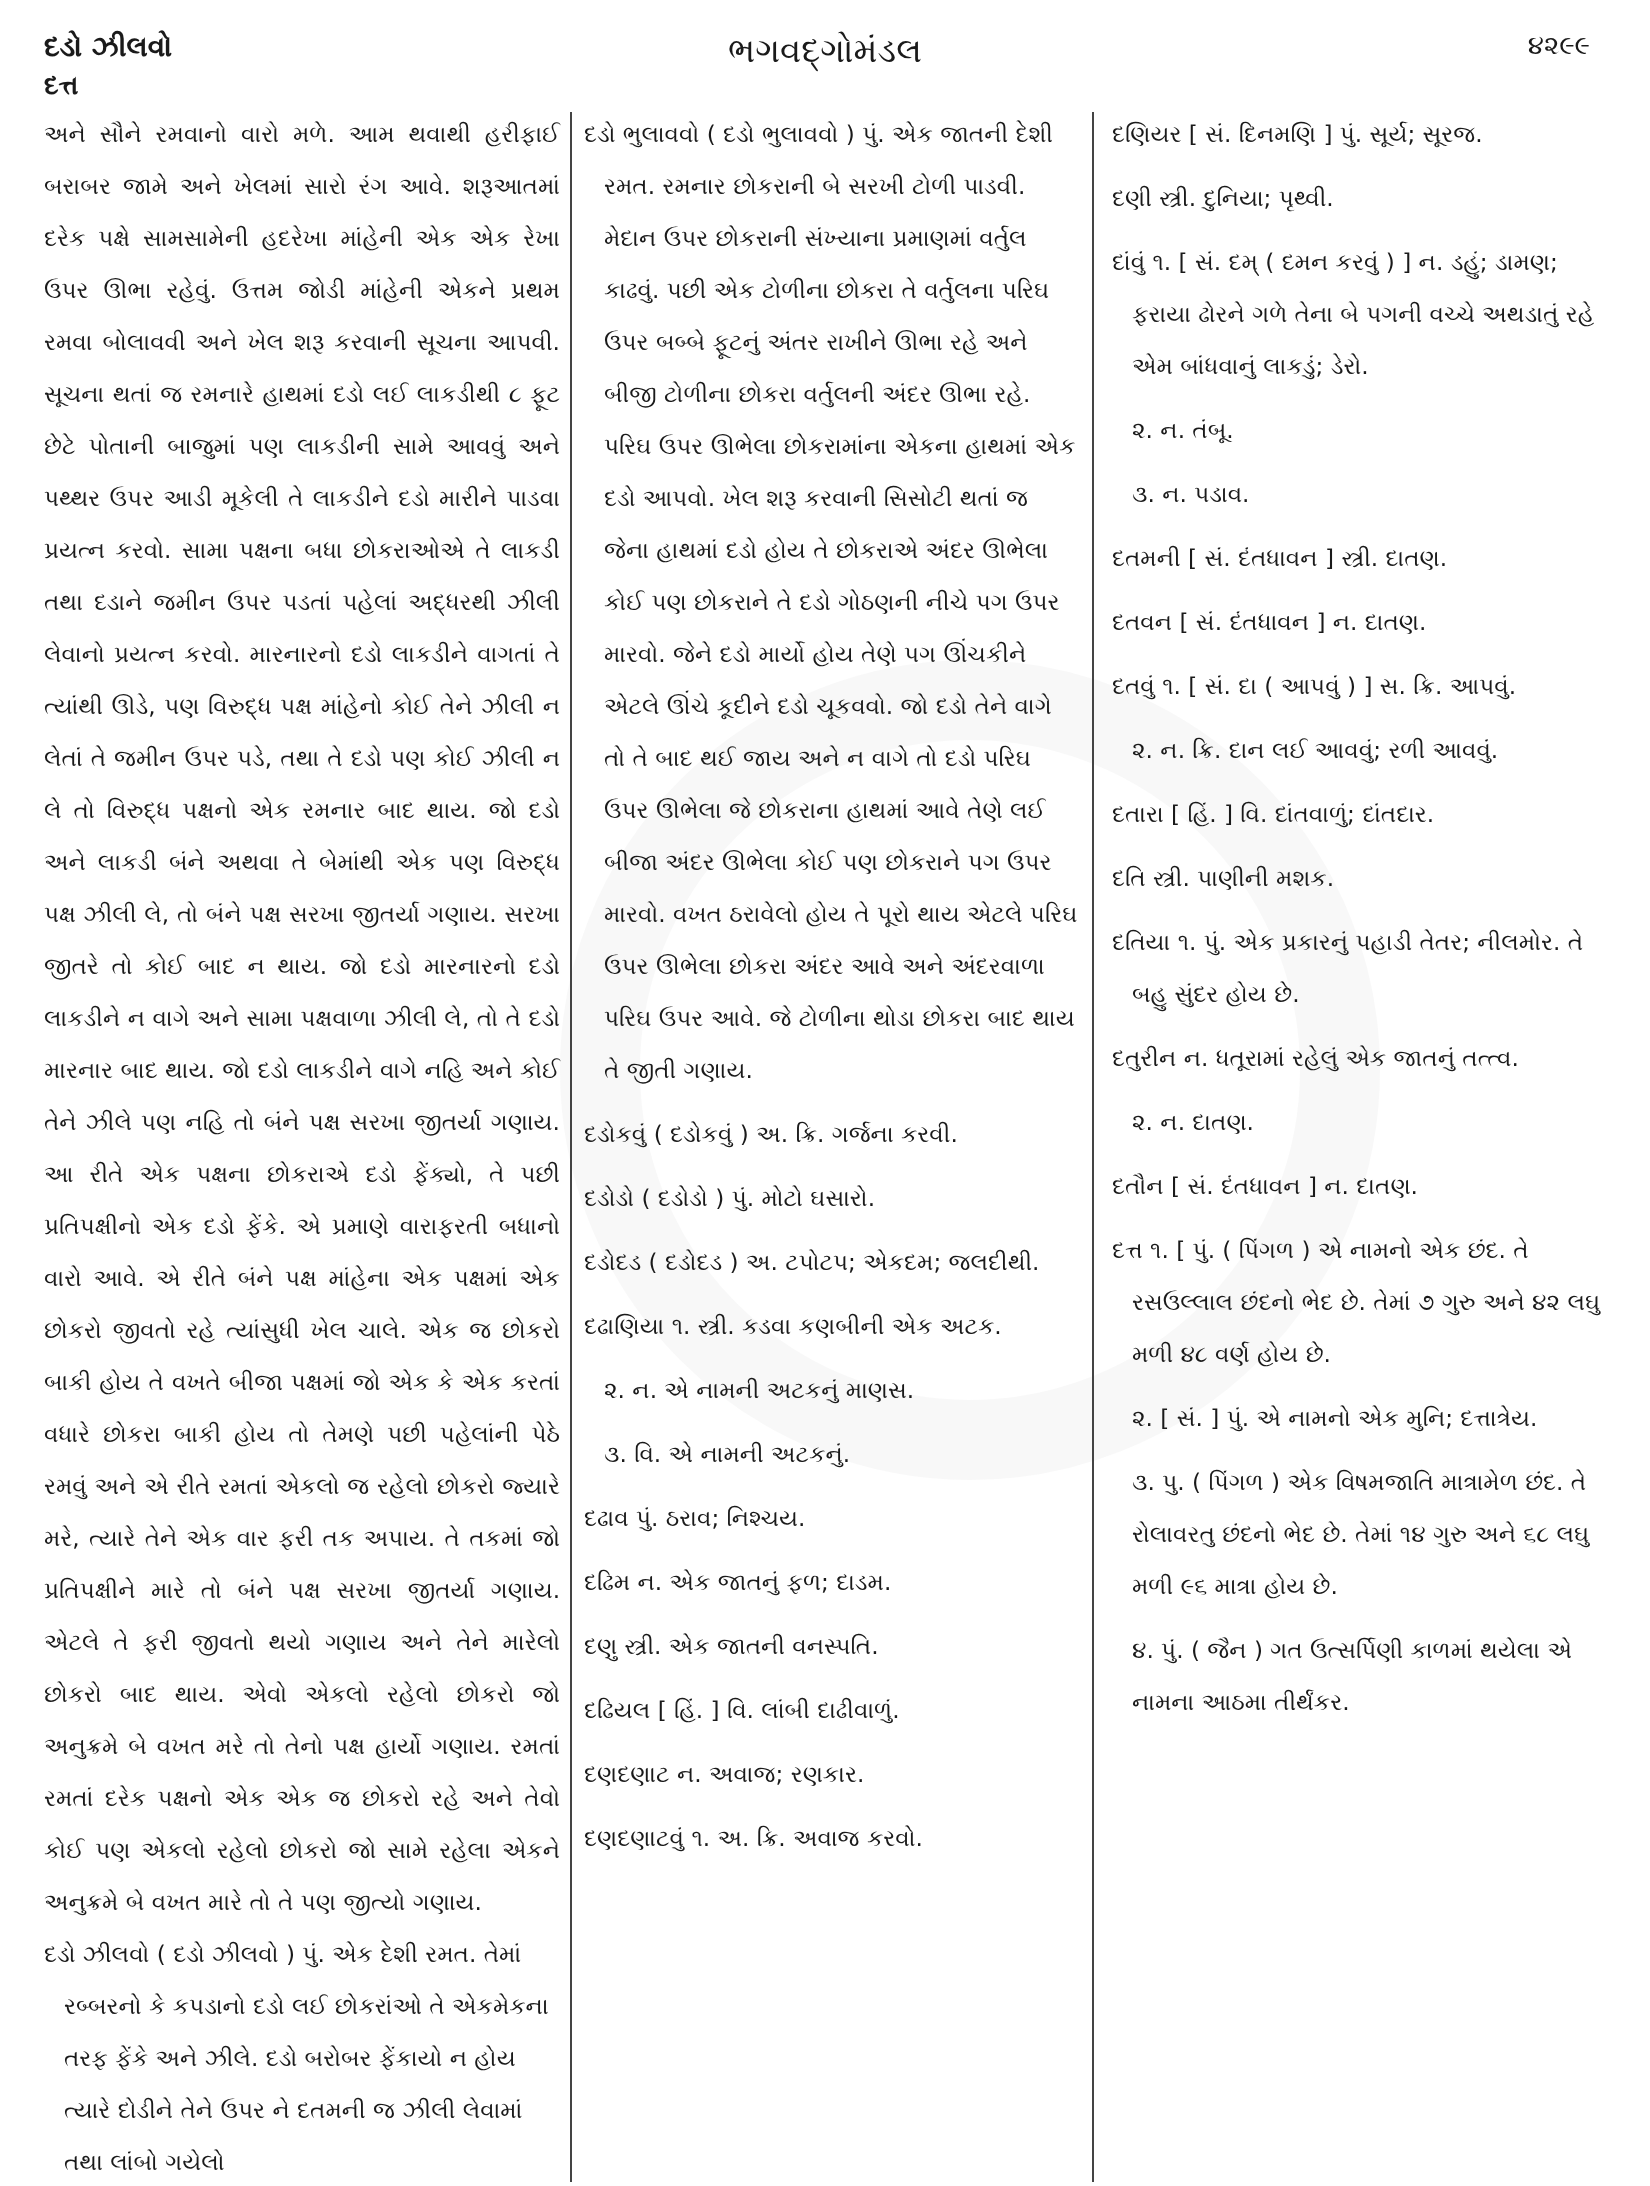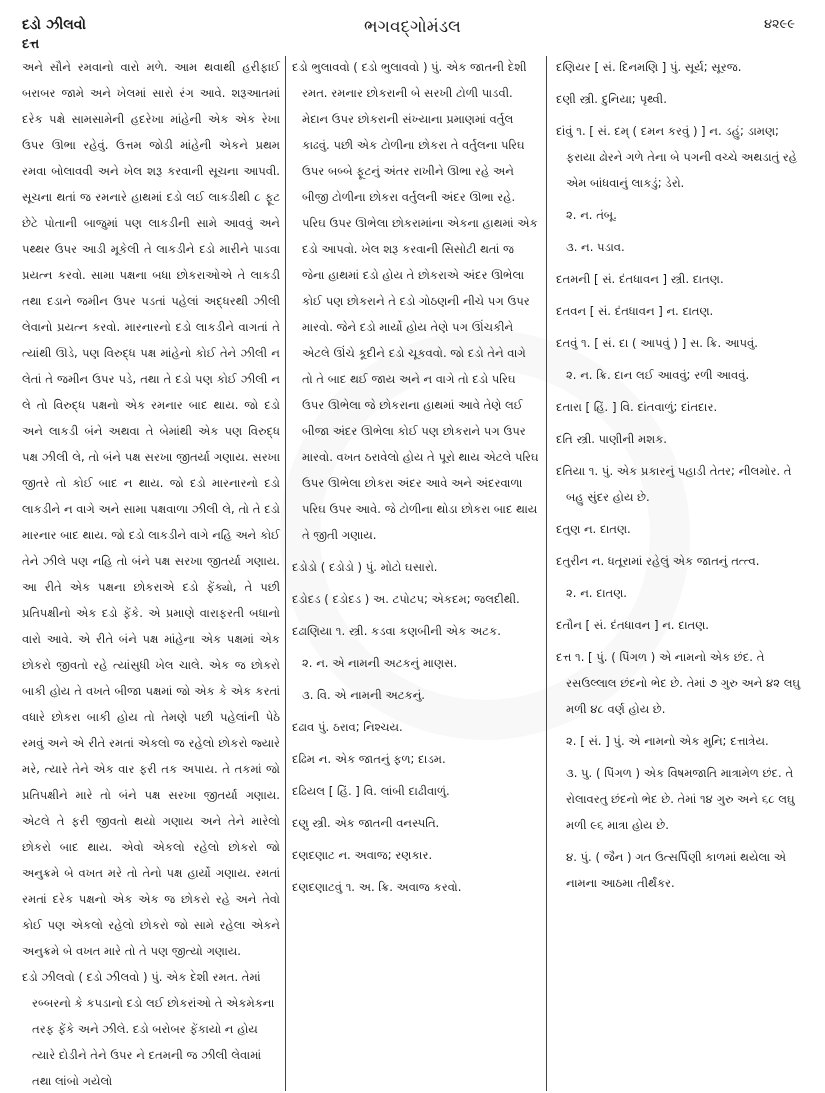"દતુણ ન. દાતણ." div.entry { html: <div><span>દતુણ</span> <span>ન. દાતણ.</span></div> -> none }
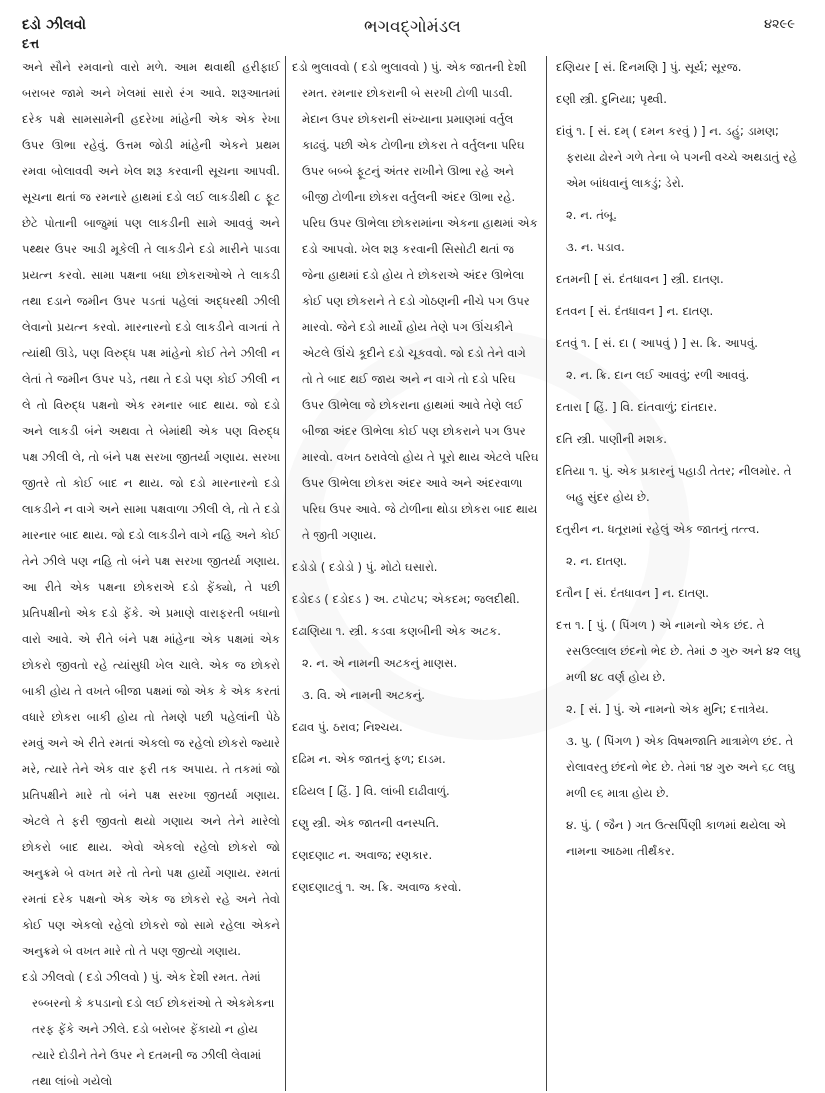"દડોકવું ( દડોકવું ) અ." div.entry { html: none -> <div><span>દડોકવું</span> <span>( દડોકવું ) અ. ક્રિ. ગર્જના કરવી.</span></div> }
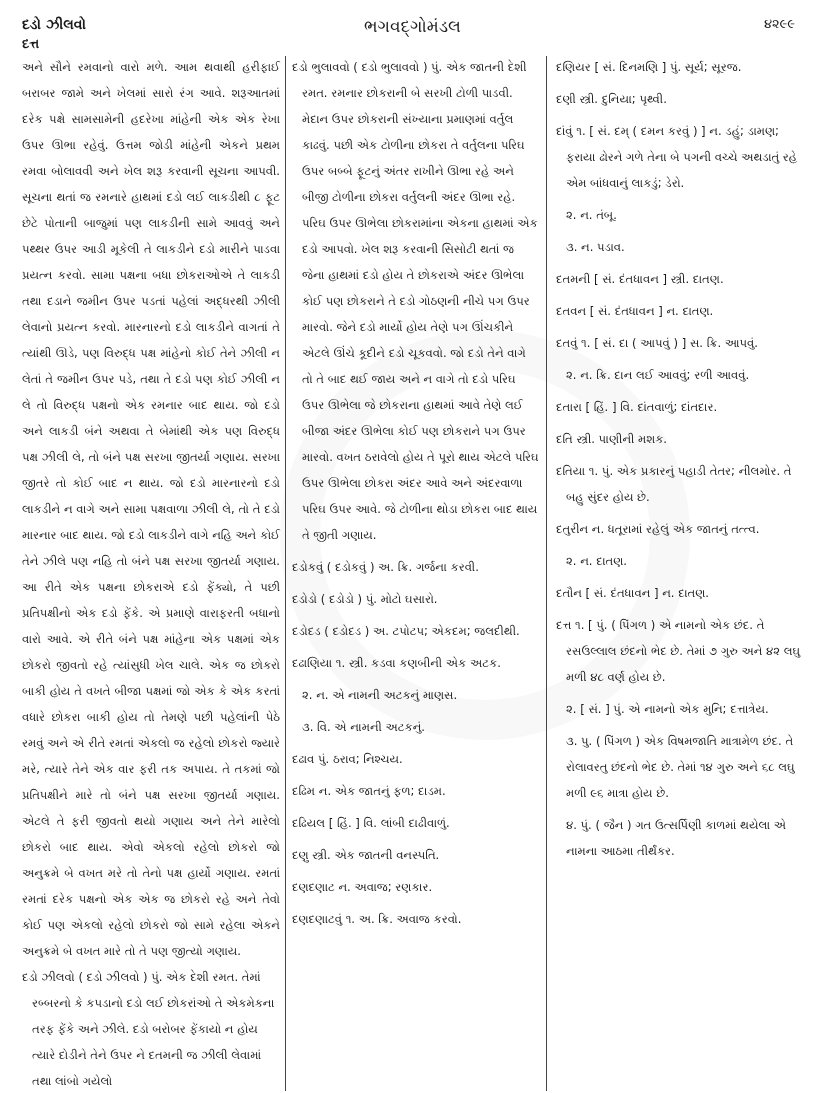"દઢિયલ [ હિં. ] વિ." div.entry { order: before "દણુ સ્ત્રી. એક જાતની વનસ્પતિ." -> after "દણુ સ્ત્રી. એક જાતની વનસ્પતિ." }
